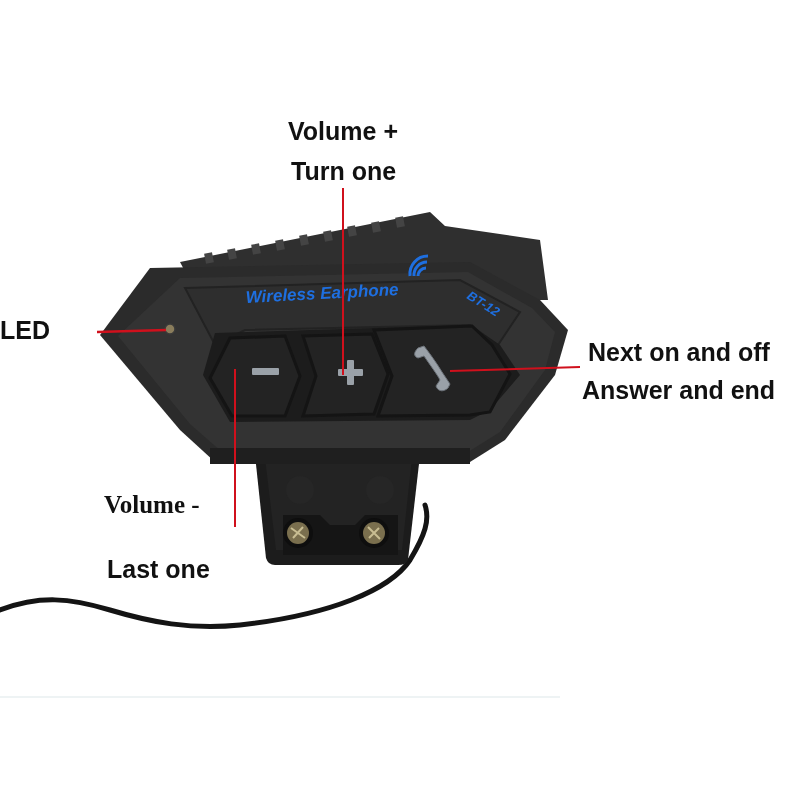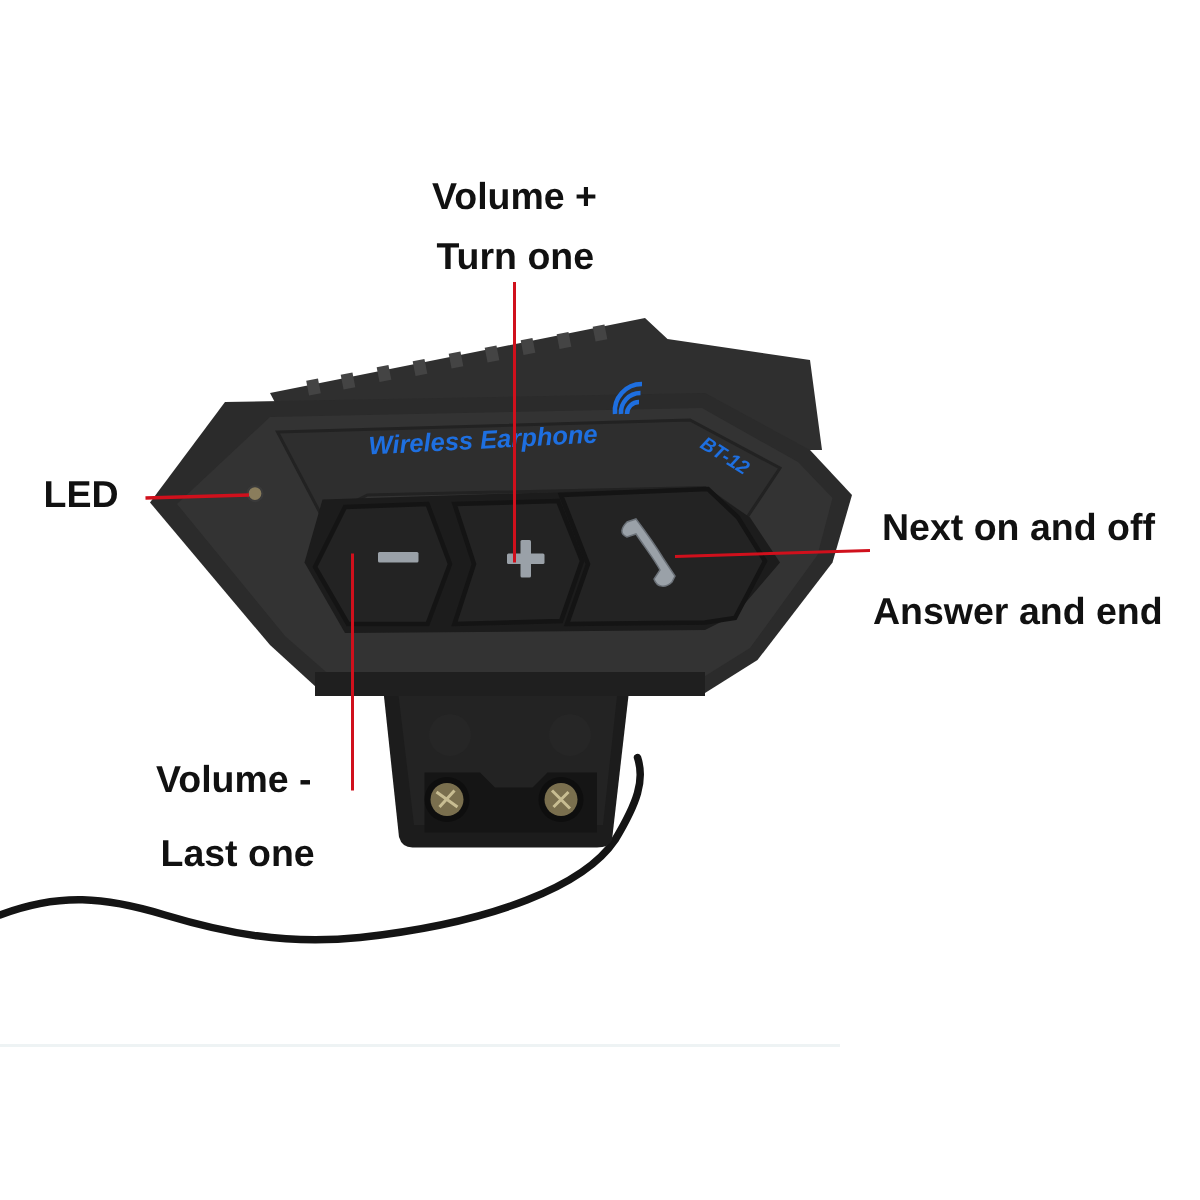"LED" div.label { left: 29px -> 0 }
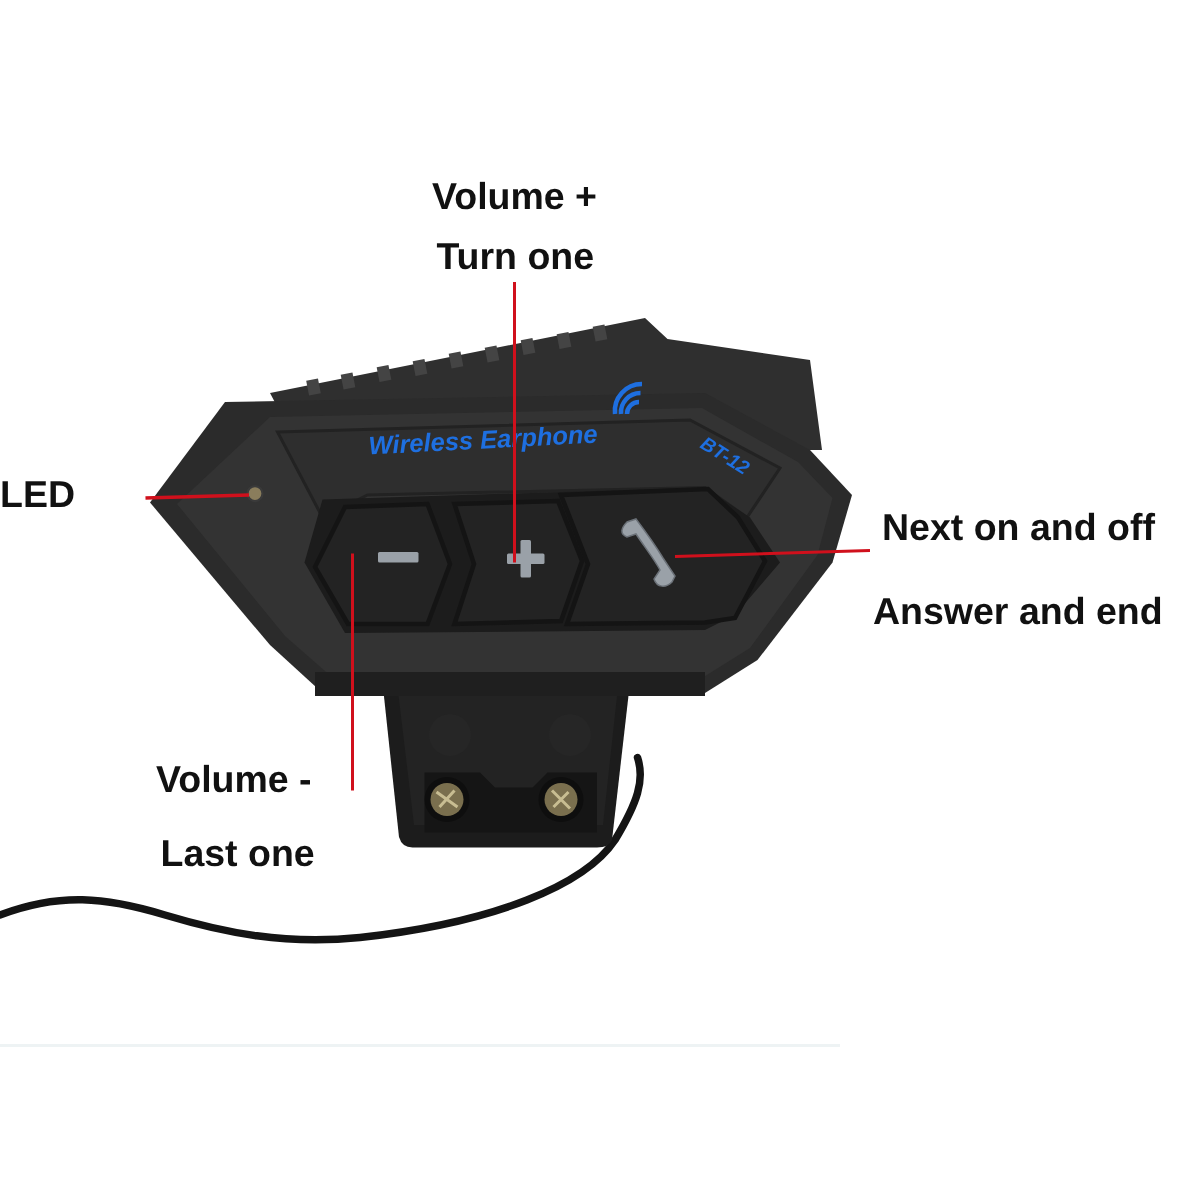"Answer and end" div.label { top: 396px -> 378px }
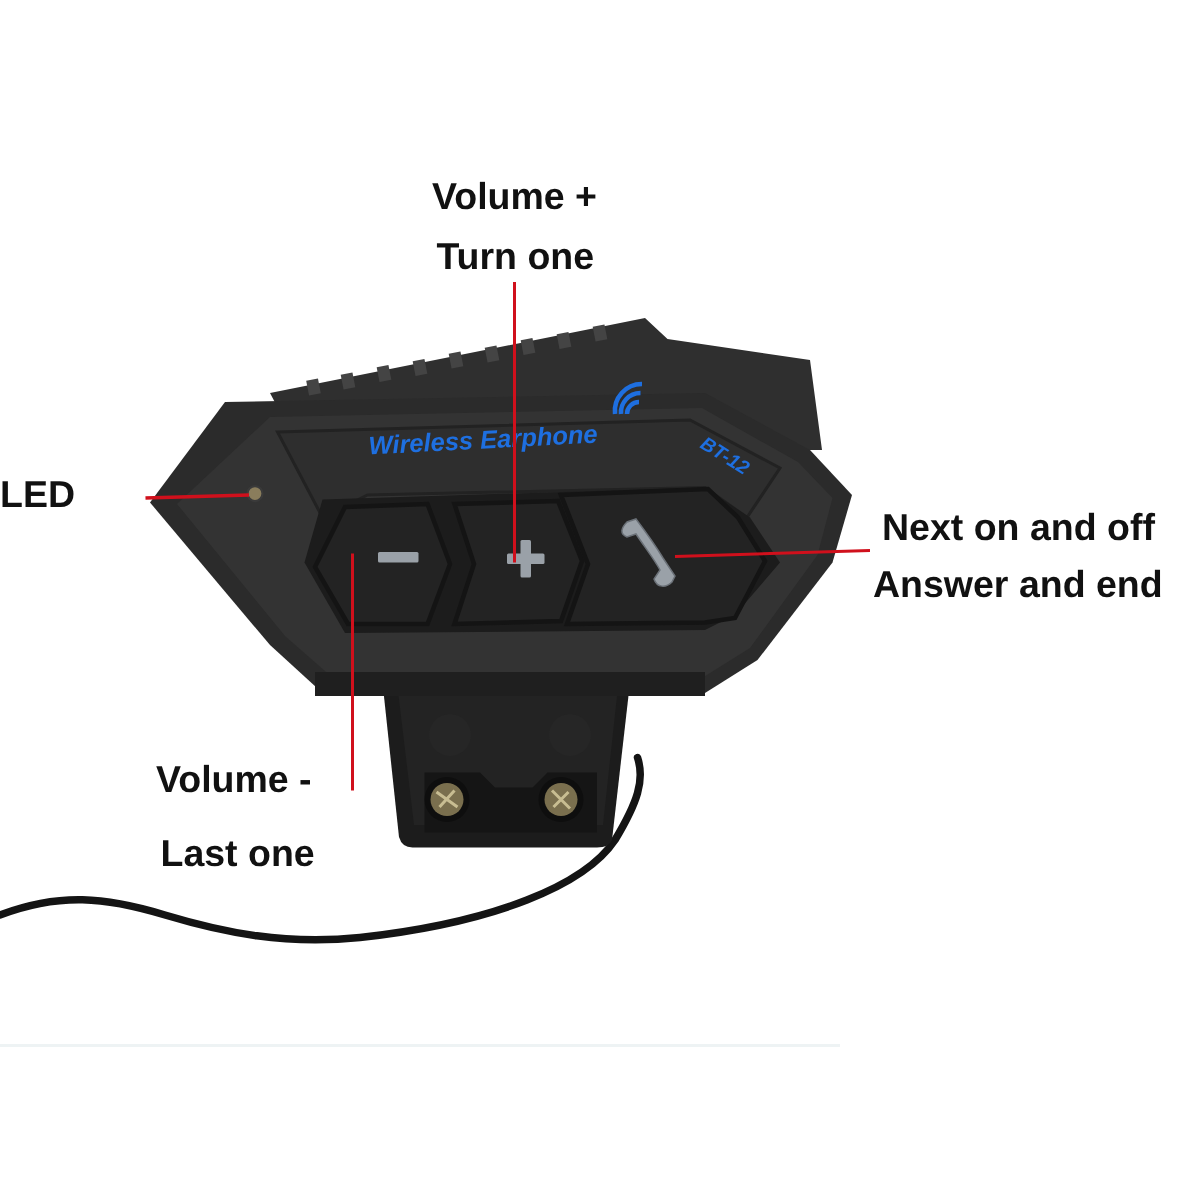"Volume -" div.label { font-family: none -> Liberation Serif, serif; top: 508px -> 492px }
